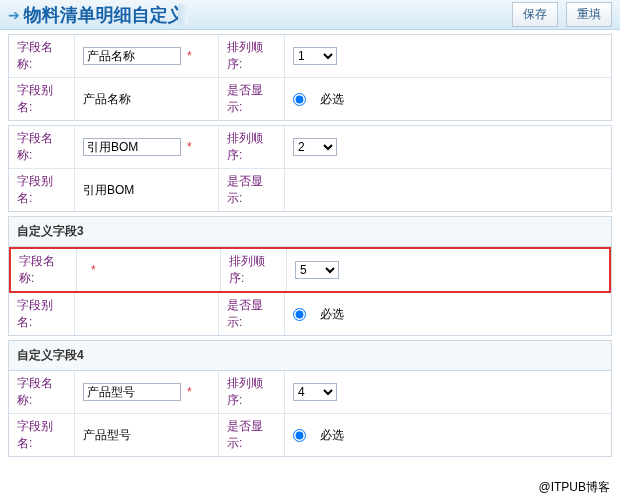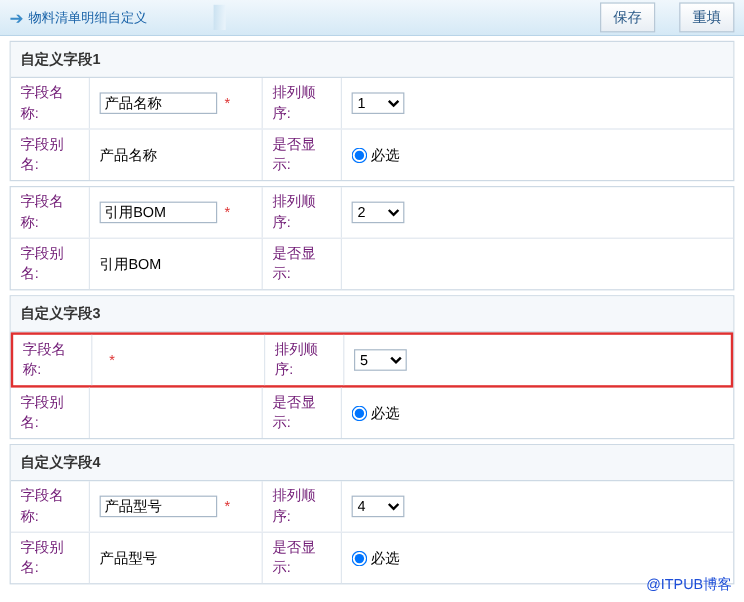"物料清单明细自定义" .hdr-title { font-size: 11px -> 18px; font-weight: normal -> bold }
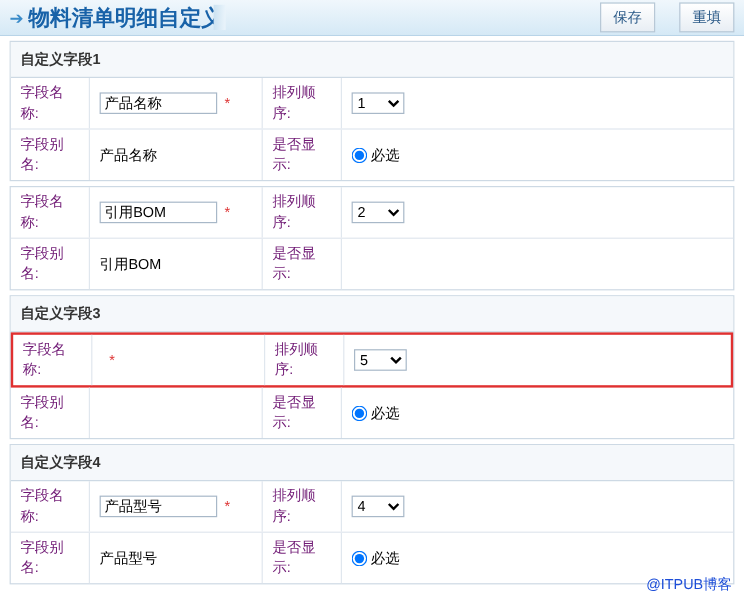"保存" .hdr-btns { gap: 20px -> 8px }
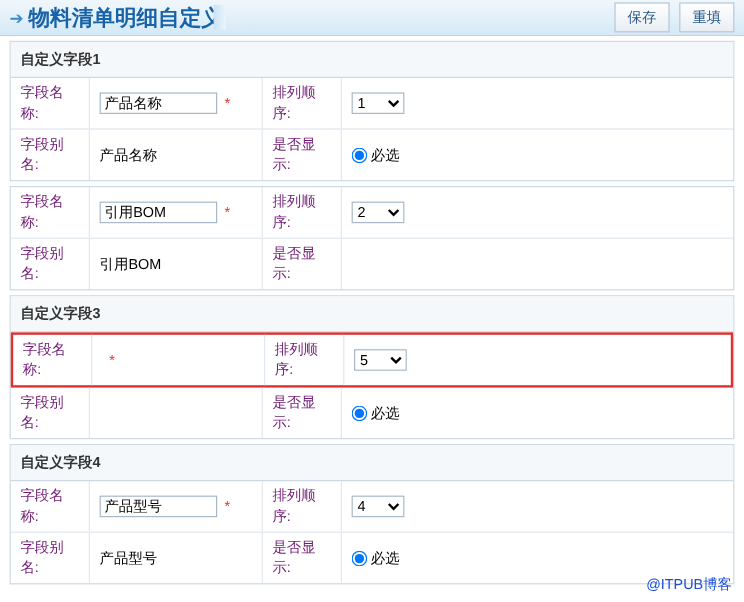"自定义字段1" div.sec-hdr { html: <div>自定义字段1</div> -> none }
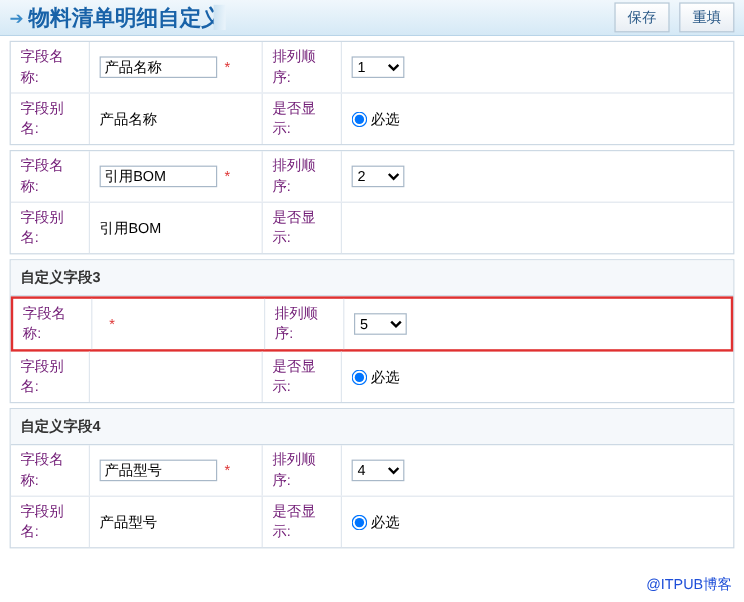"必选" .radio-wrap { gap: 3px -> 14px }
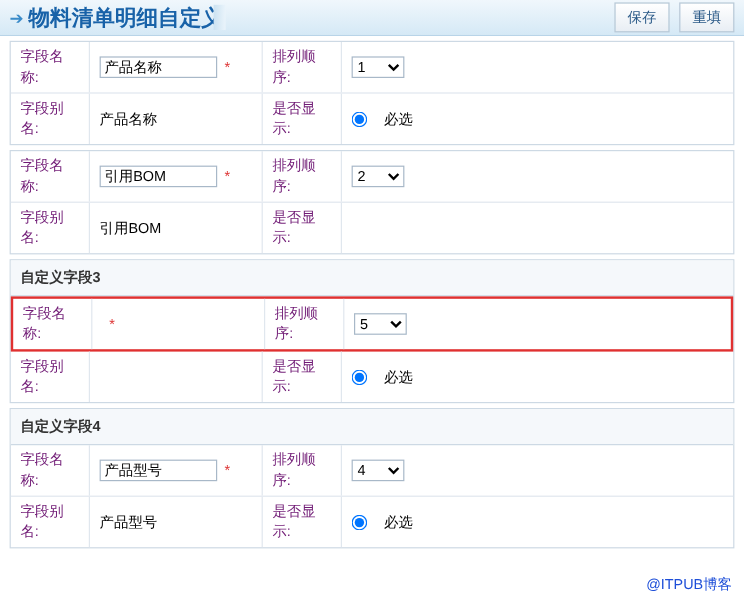"@ITPUB博客" .watermark { color: #1d4ed8 -> #000000 }
